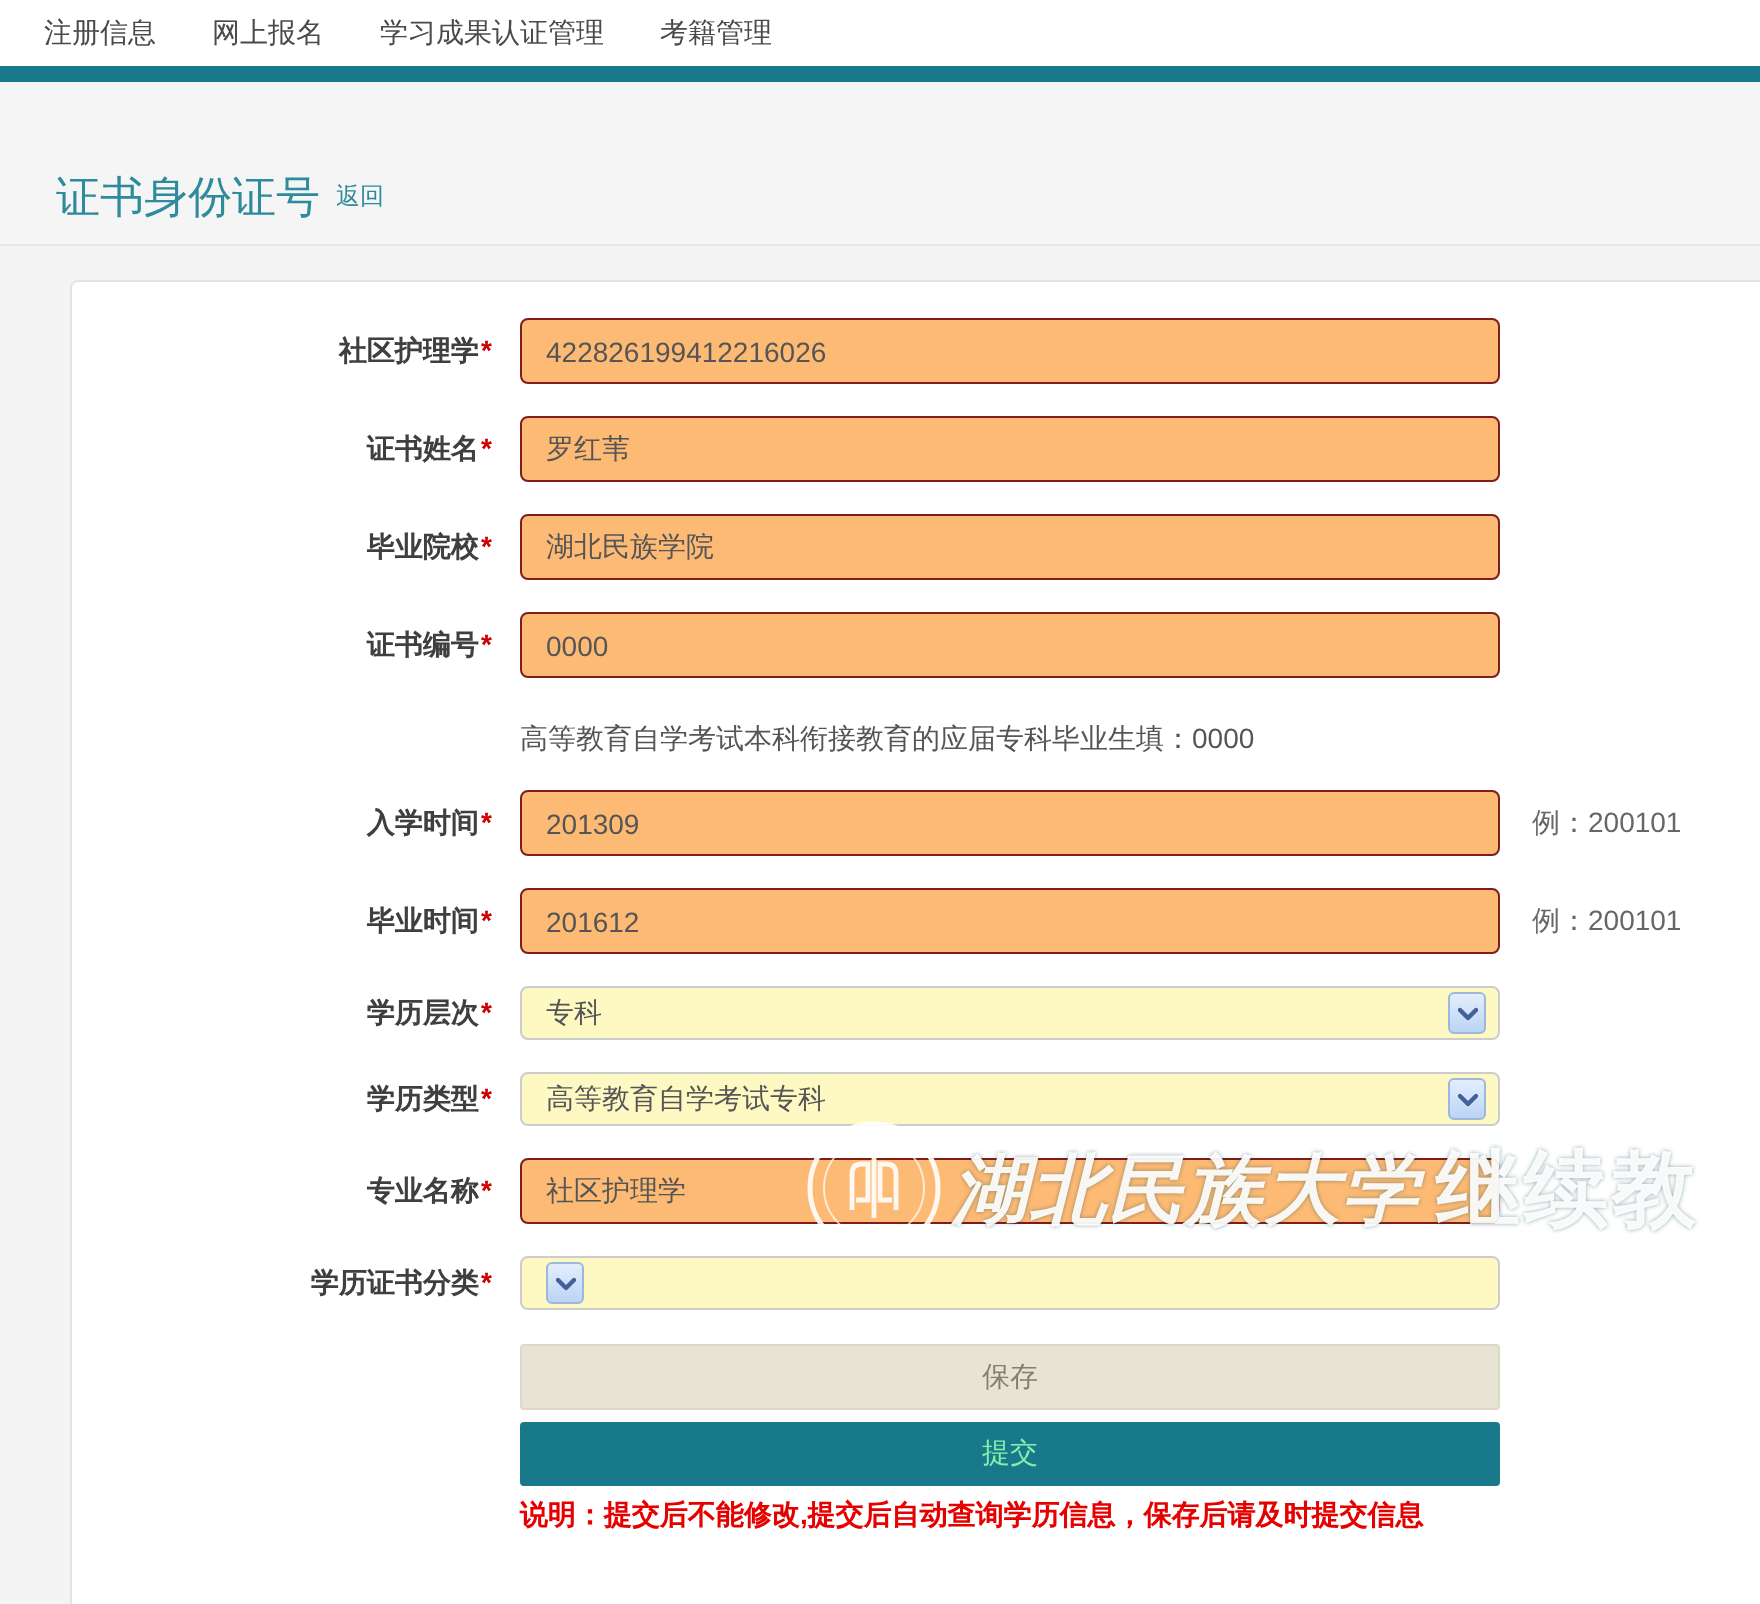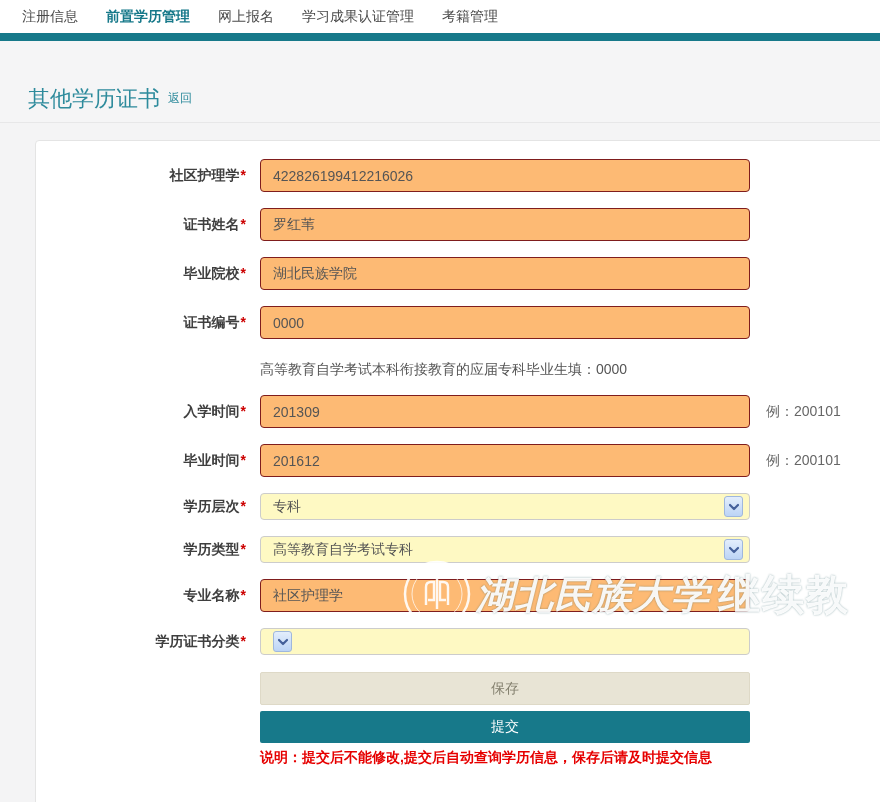"前置学历管理" div.nav-item { html: <div>前置学历管理</div> -> none }
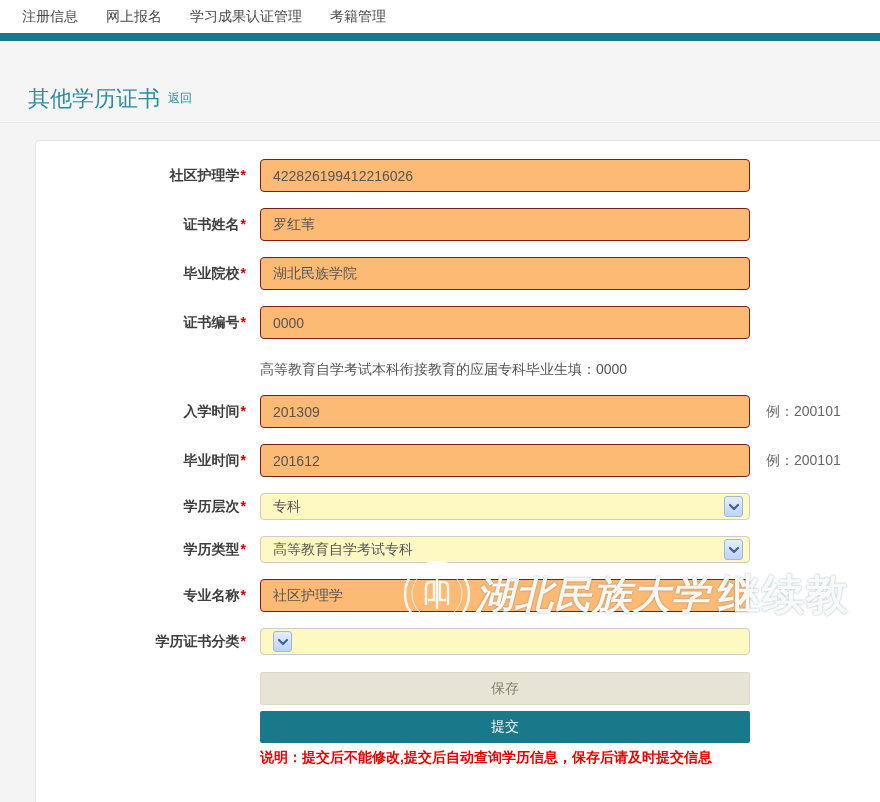"其他学历证书" span { text: 其他学历证书 -> 证书身份证号 }
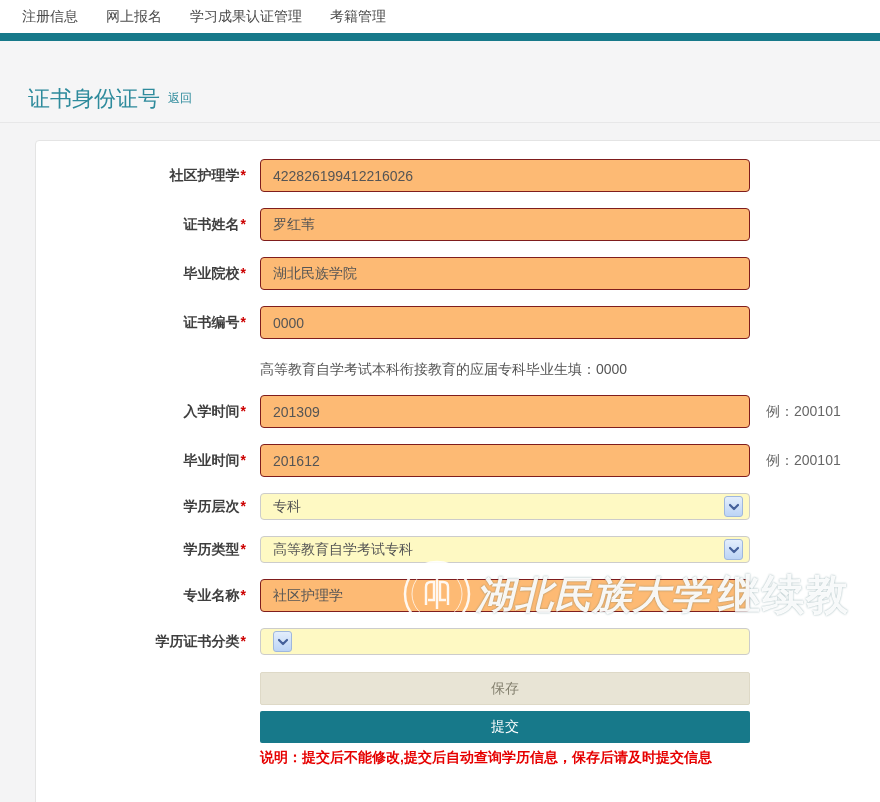"提交" .btn-submit { color: #ffffff -> #86efac }
